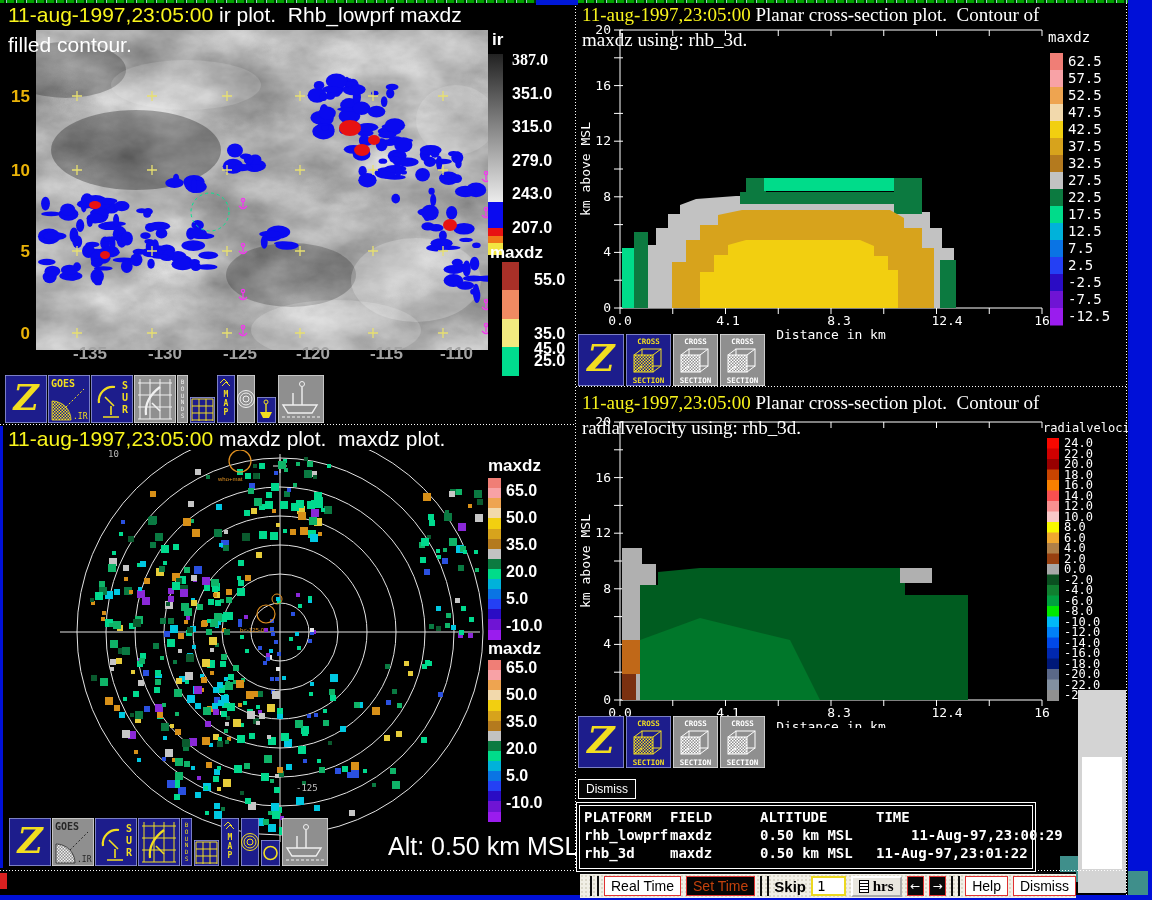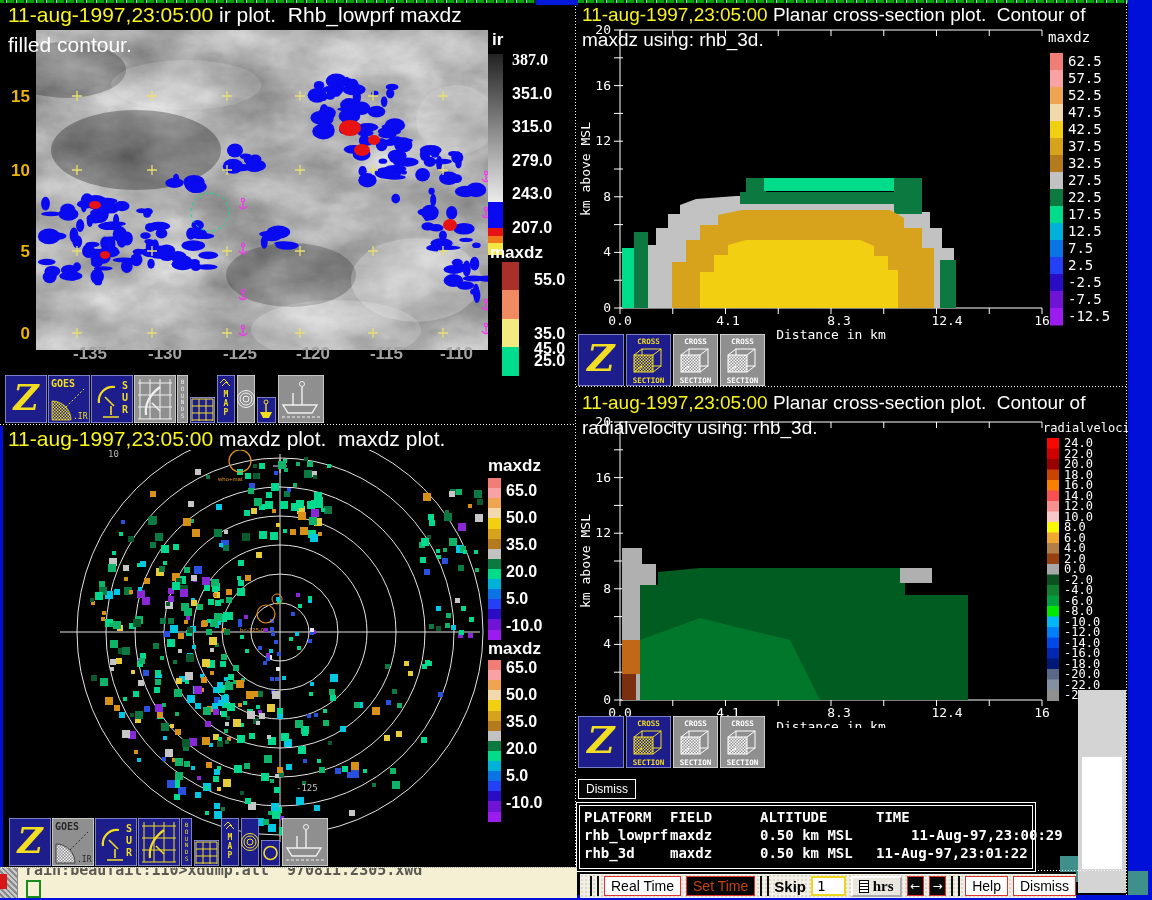"11-aug-1997,23:05:00 Planar" .ptitle.small { font-family: none -> Liberation Serif, serif }
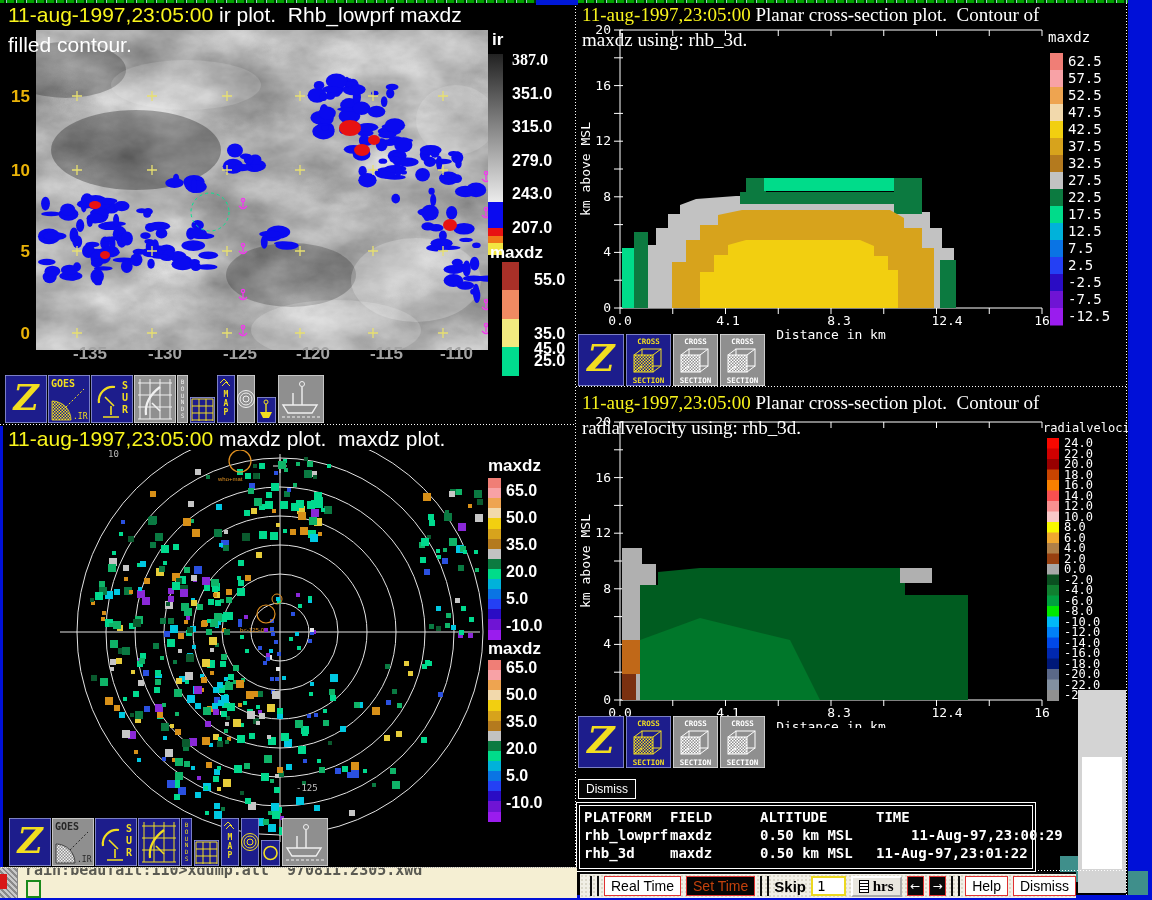"Alt: 0.50 km MSL" div.altread { html: none -> <div>Alt: 0.50 km MSL</div> }
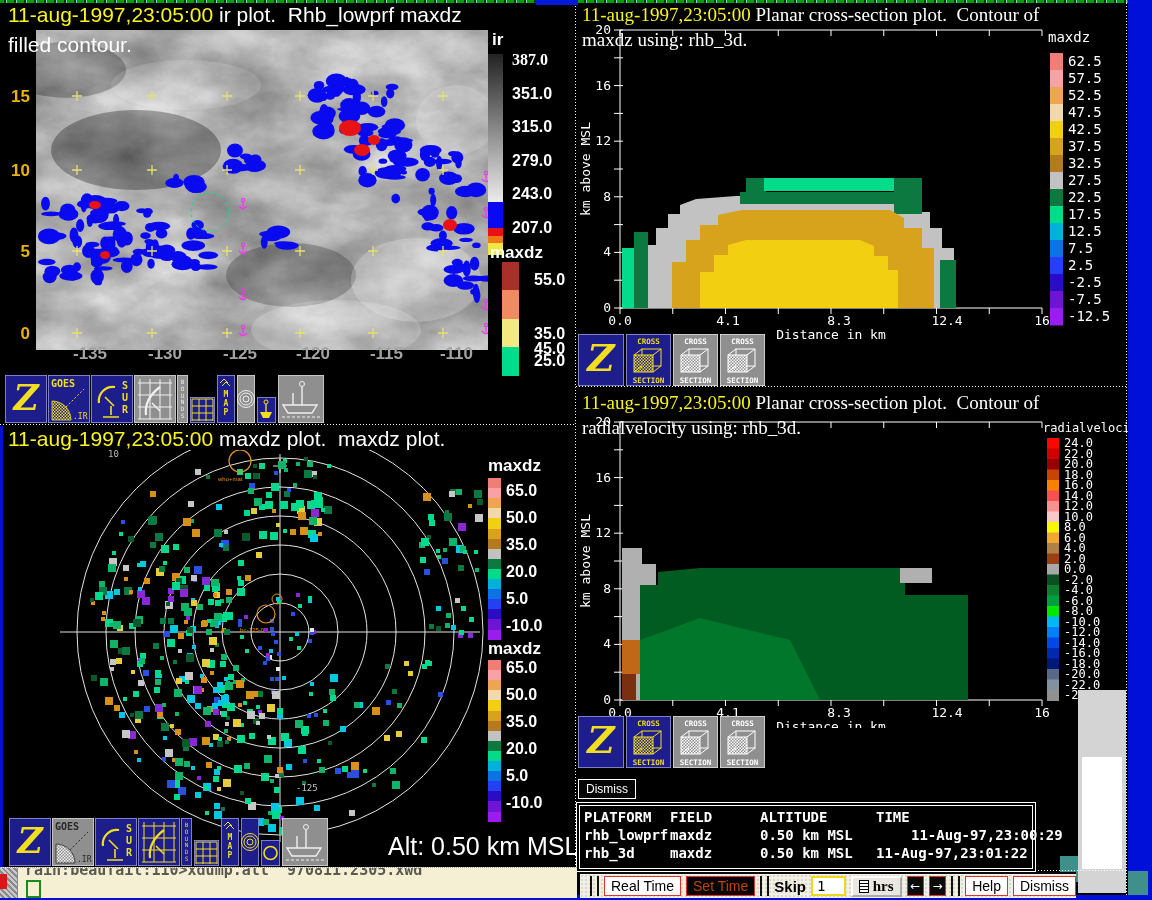"rain:beaufait:110>xdump.all" div { html: <div> <div></div> <div></div> <div>rain:beaufait:110&gt;xdump.all 970811.2305.xwd</div> <div></div> </div> -> none }
